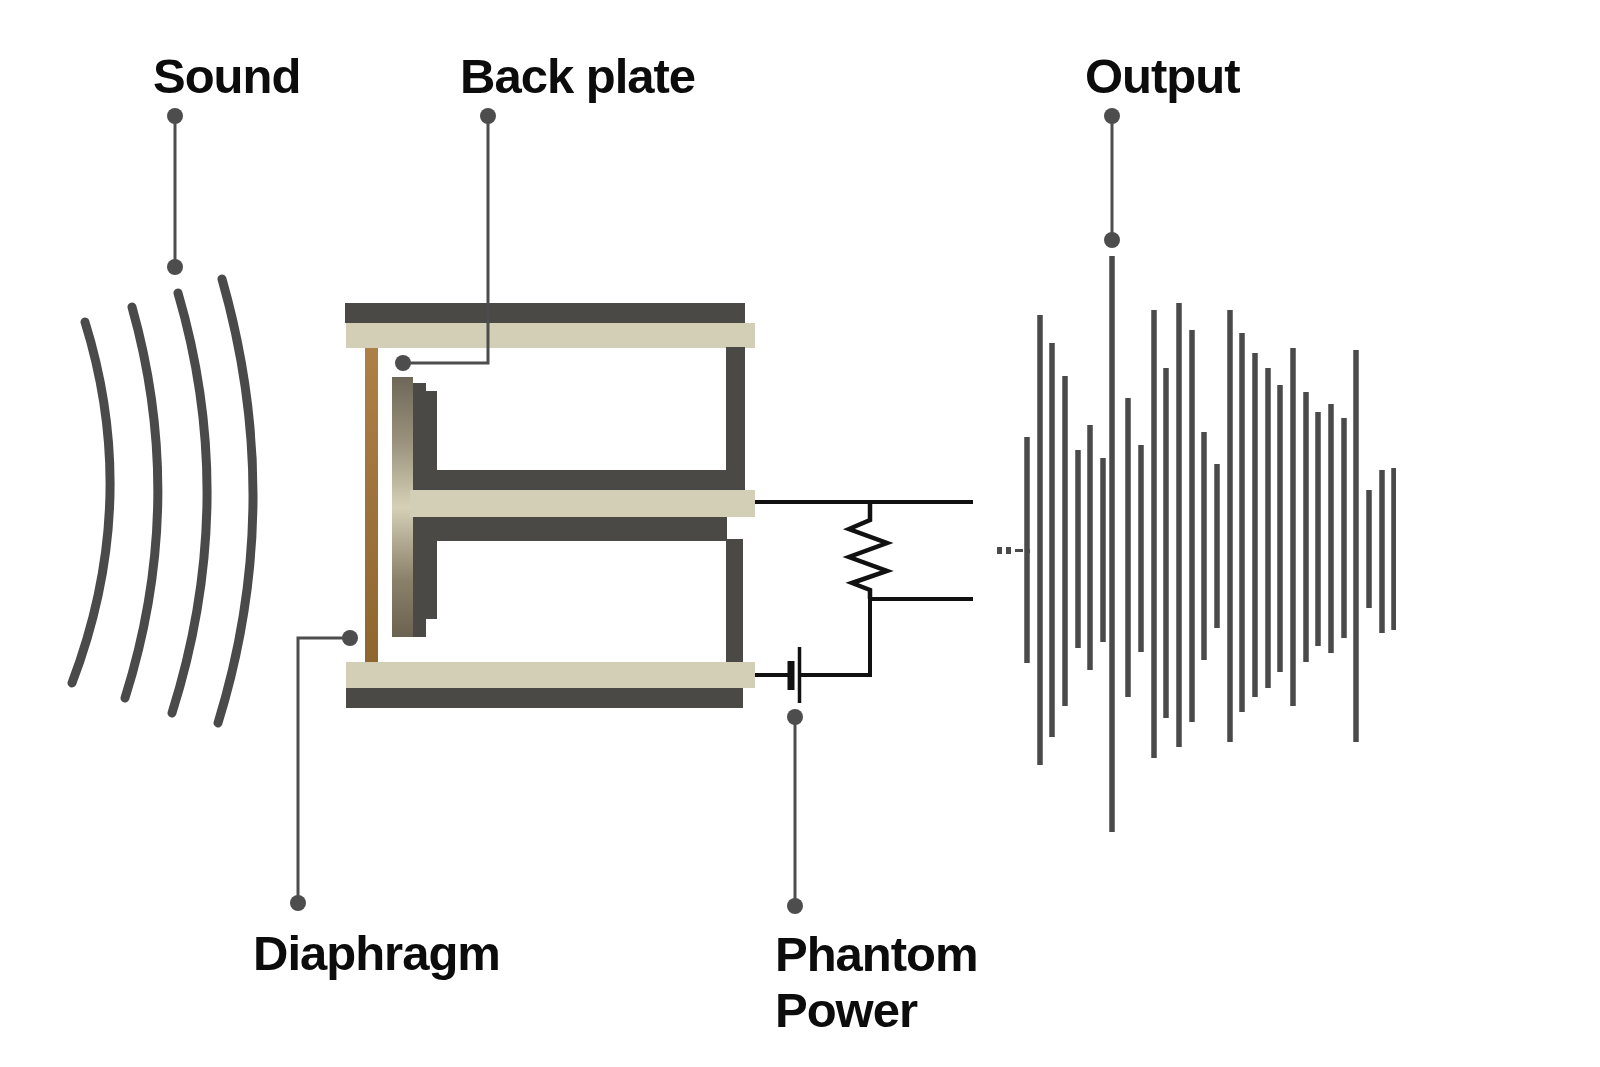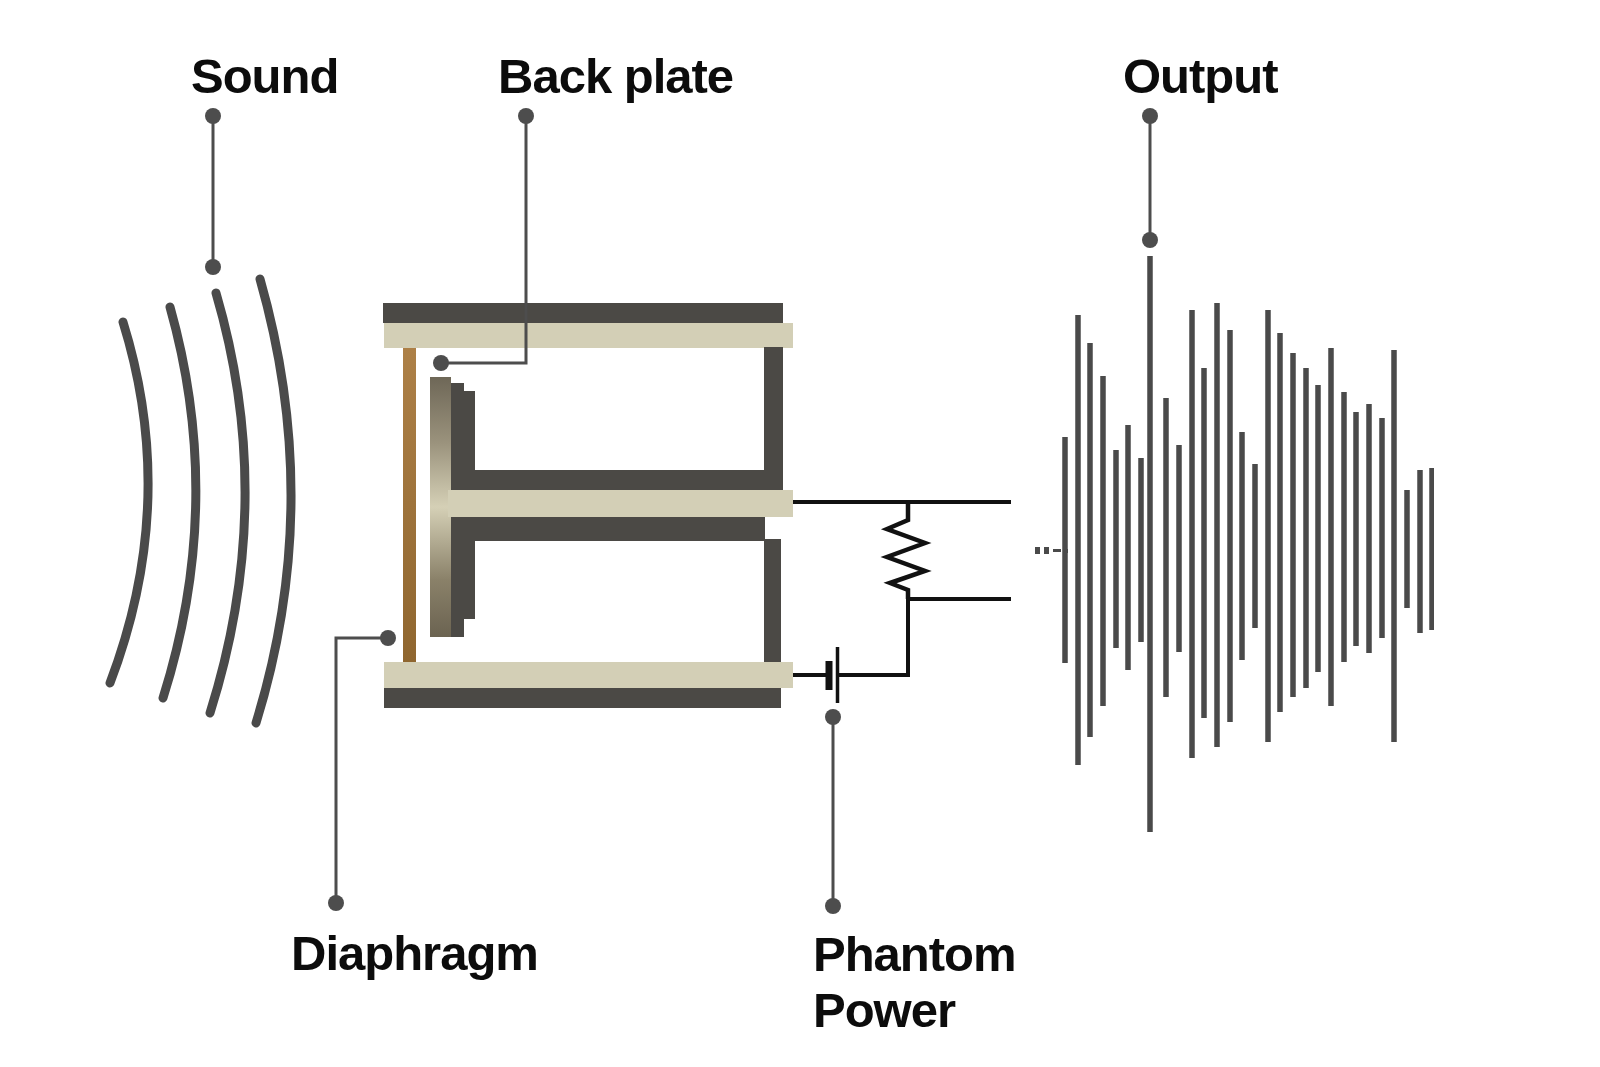"Sound" .canvas { padding-left: 38px -> none }
